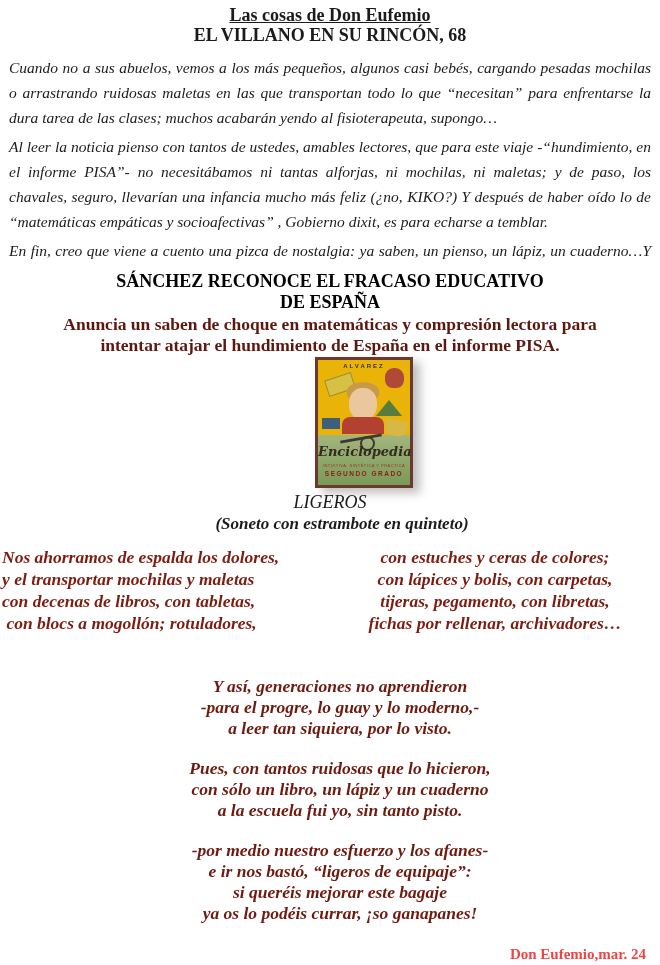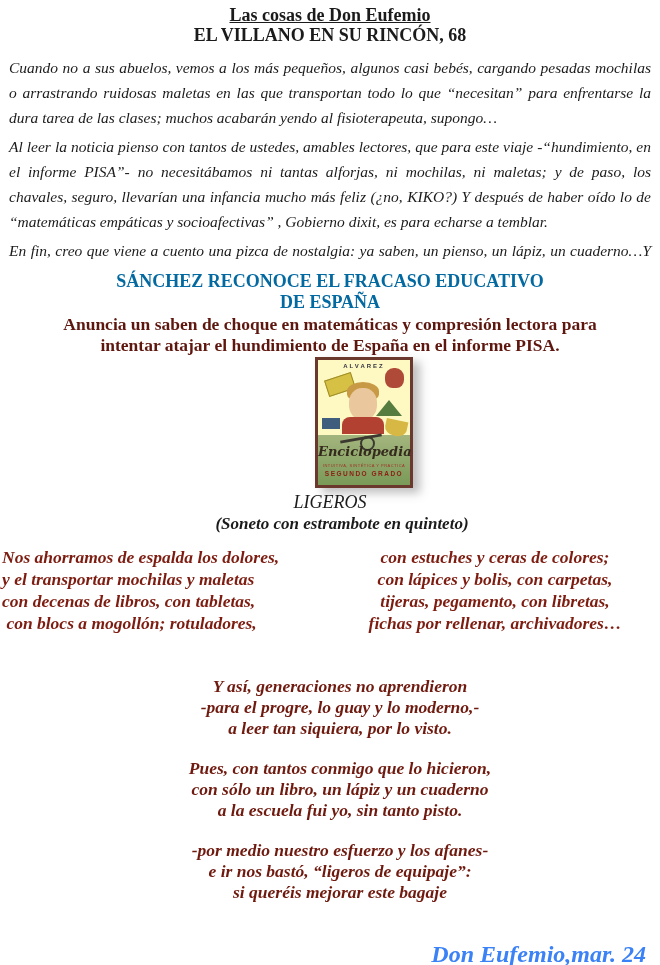"SÁNCHEZ RECONOCE EL FRACASO EDUCATIVO" .sec-headline { color: #0369a1 -> #000000 }
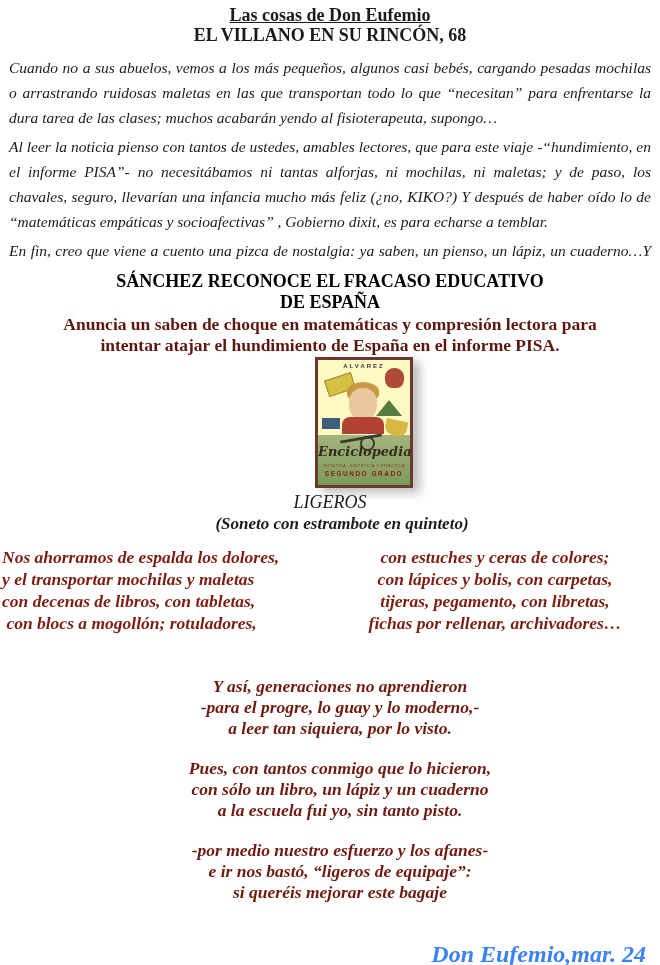"Enciclopedia" .book { background: #fef9c3 -> #eab308 }
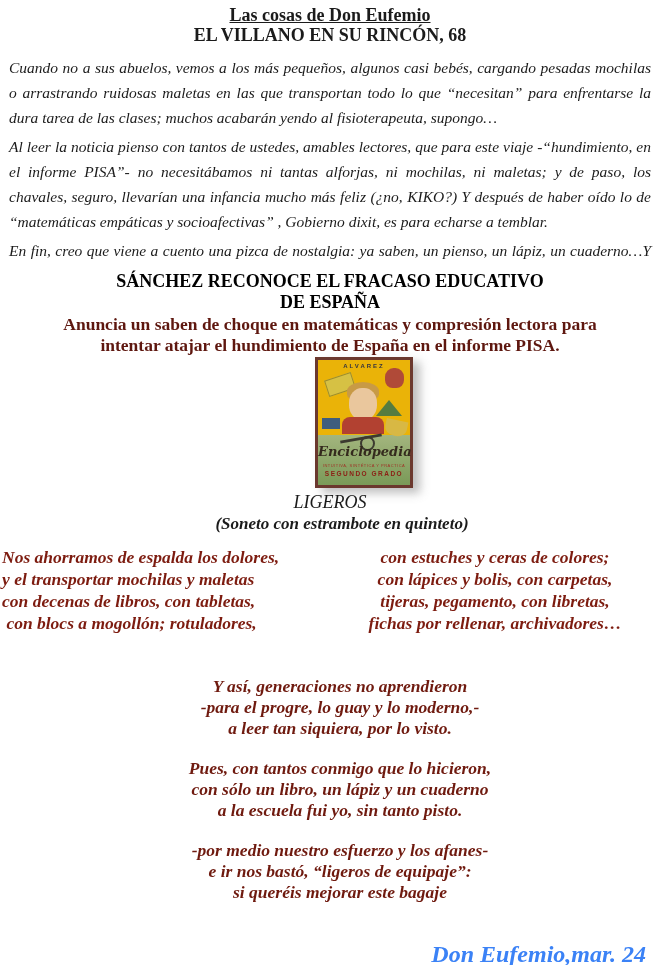"Pues, con tantos conmigo que" div.poem-line { text: conmigo -> ruidosas }
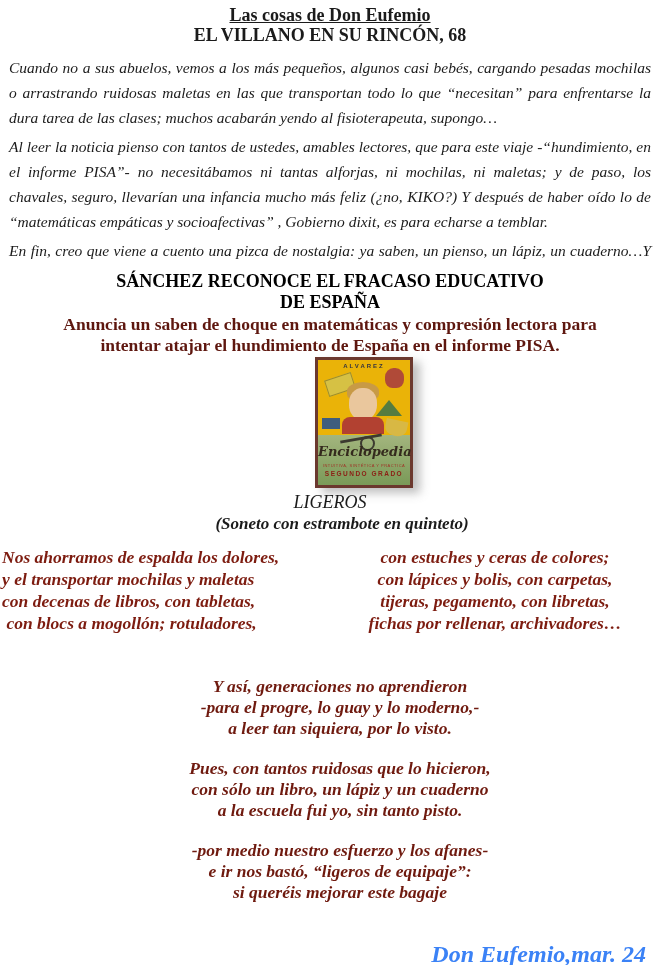"ya os lo podéis currar," div.poem-line { html: none -> <div>ya os lo podéis currar, ¡so ganapanes!</div> }
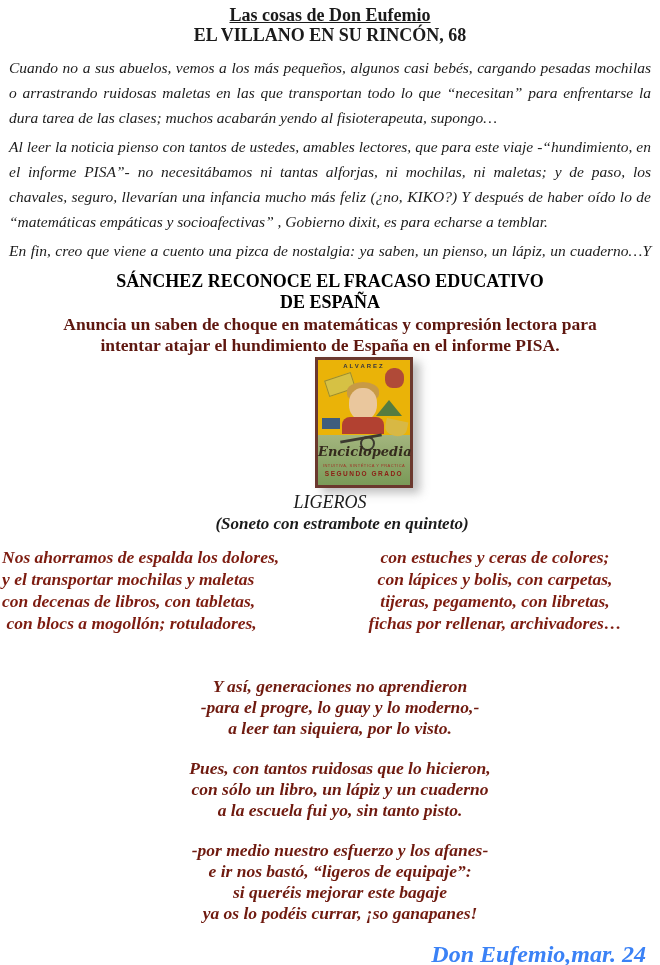"Don Eufemio,mar. 24" .sec-signature { color: #3b82f6 -> #ef4444; font-size: 24px -> 15px; font-style: italic -> none }
